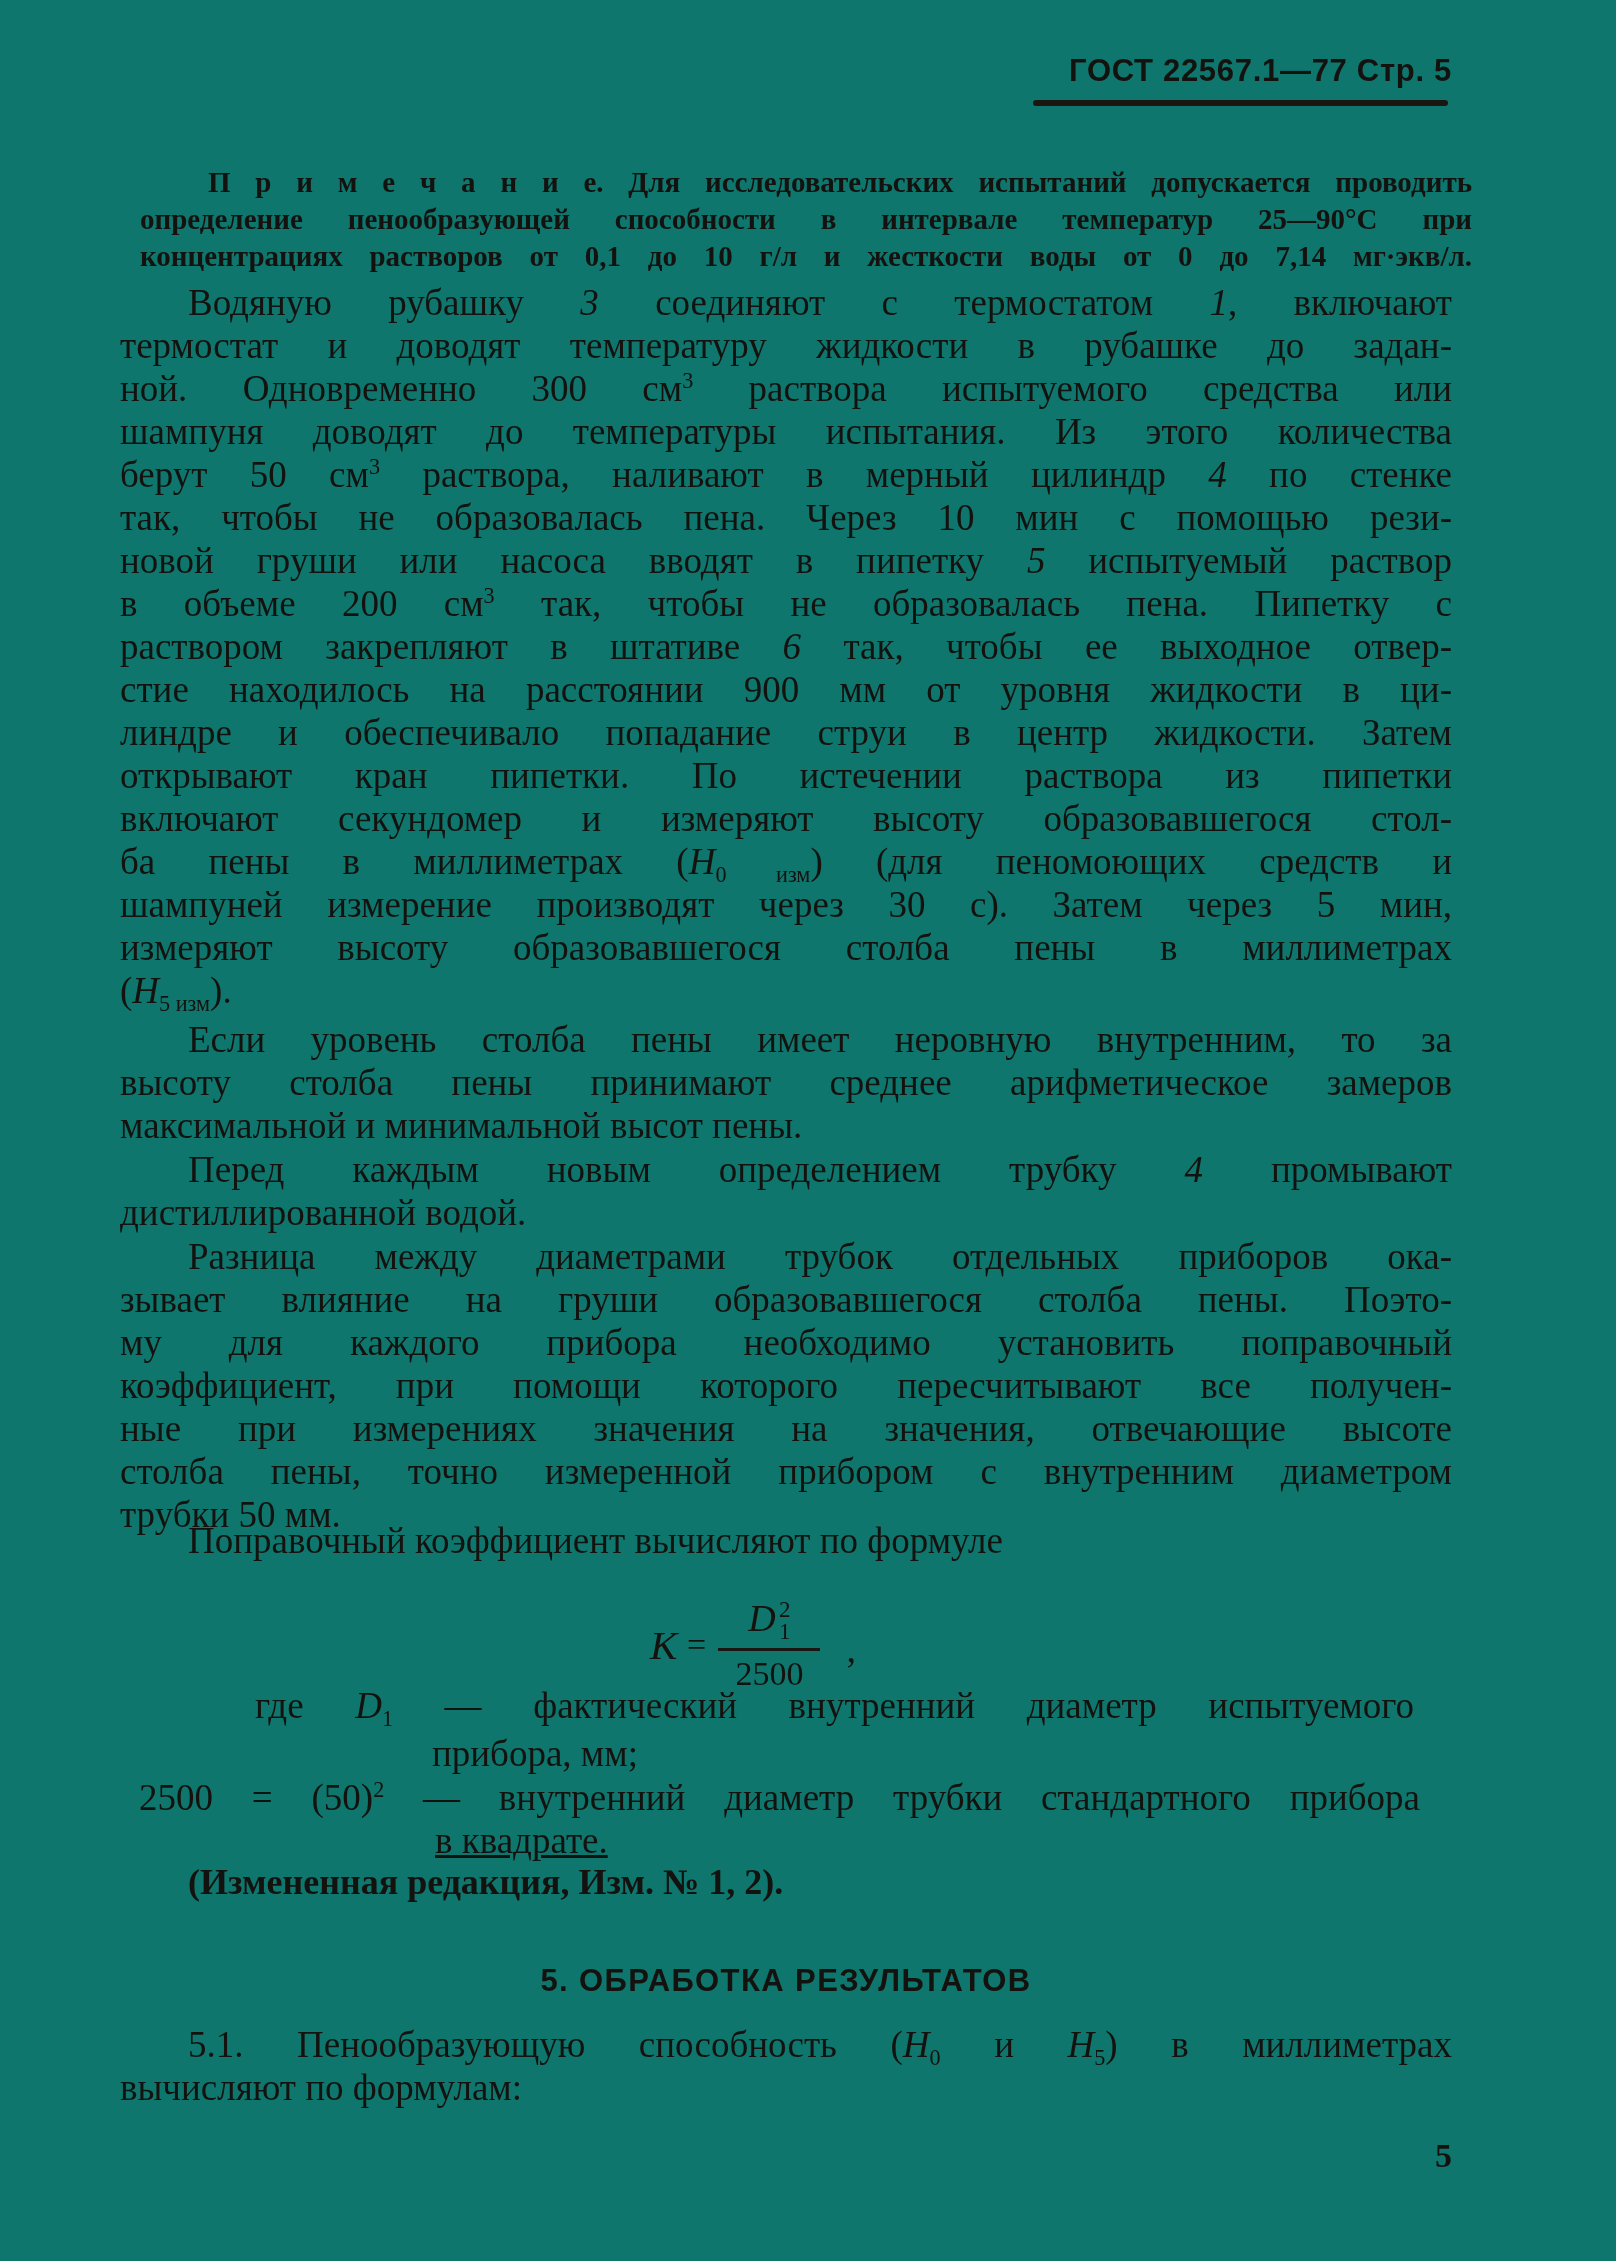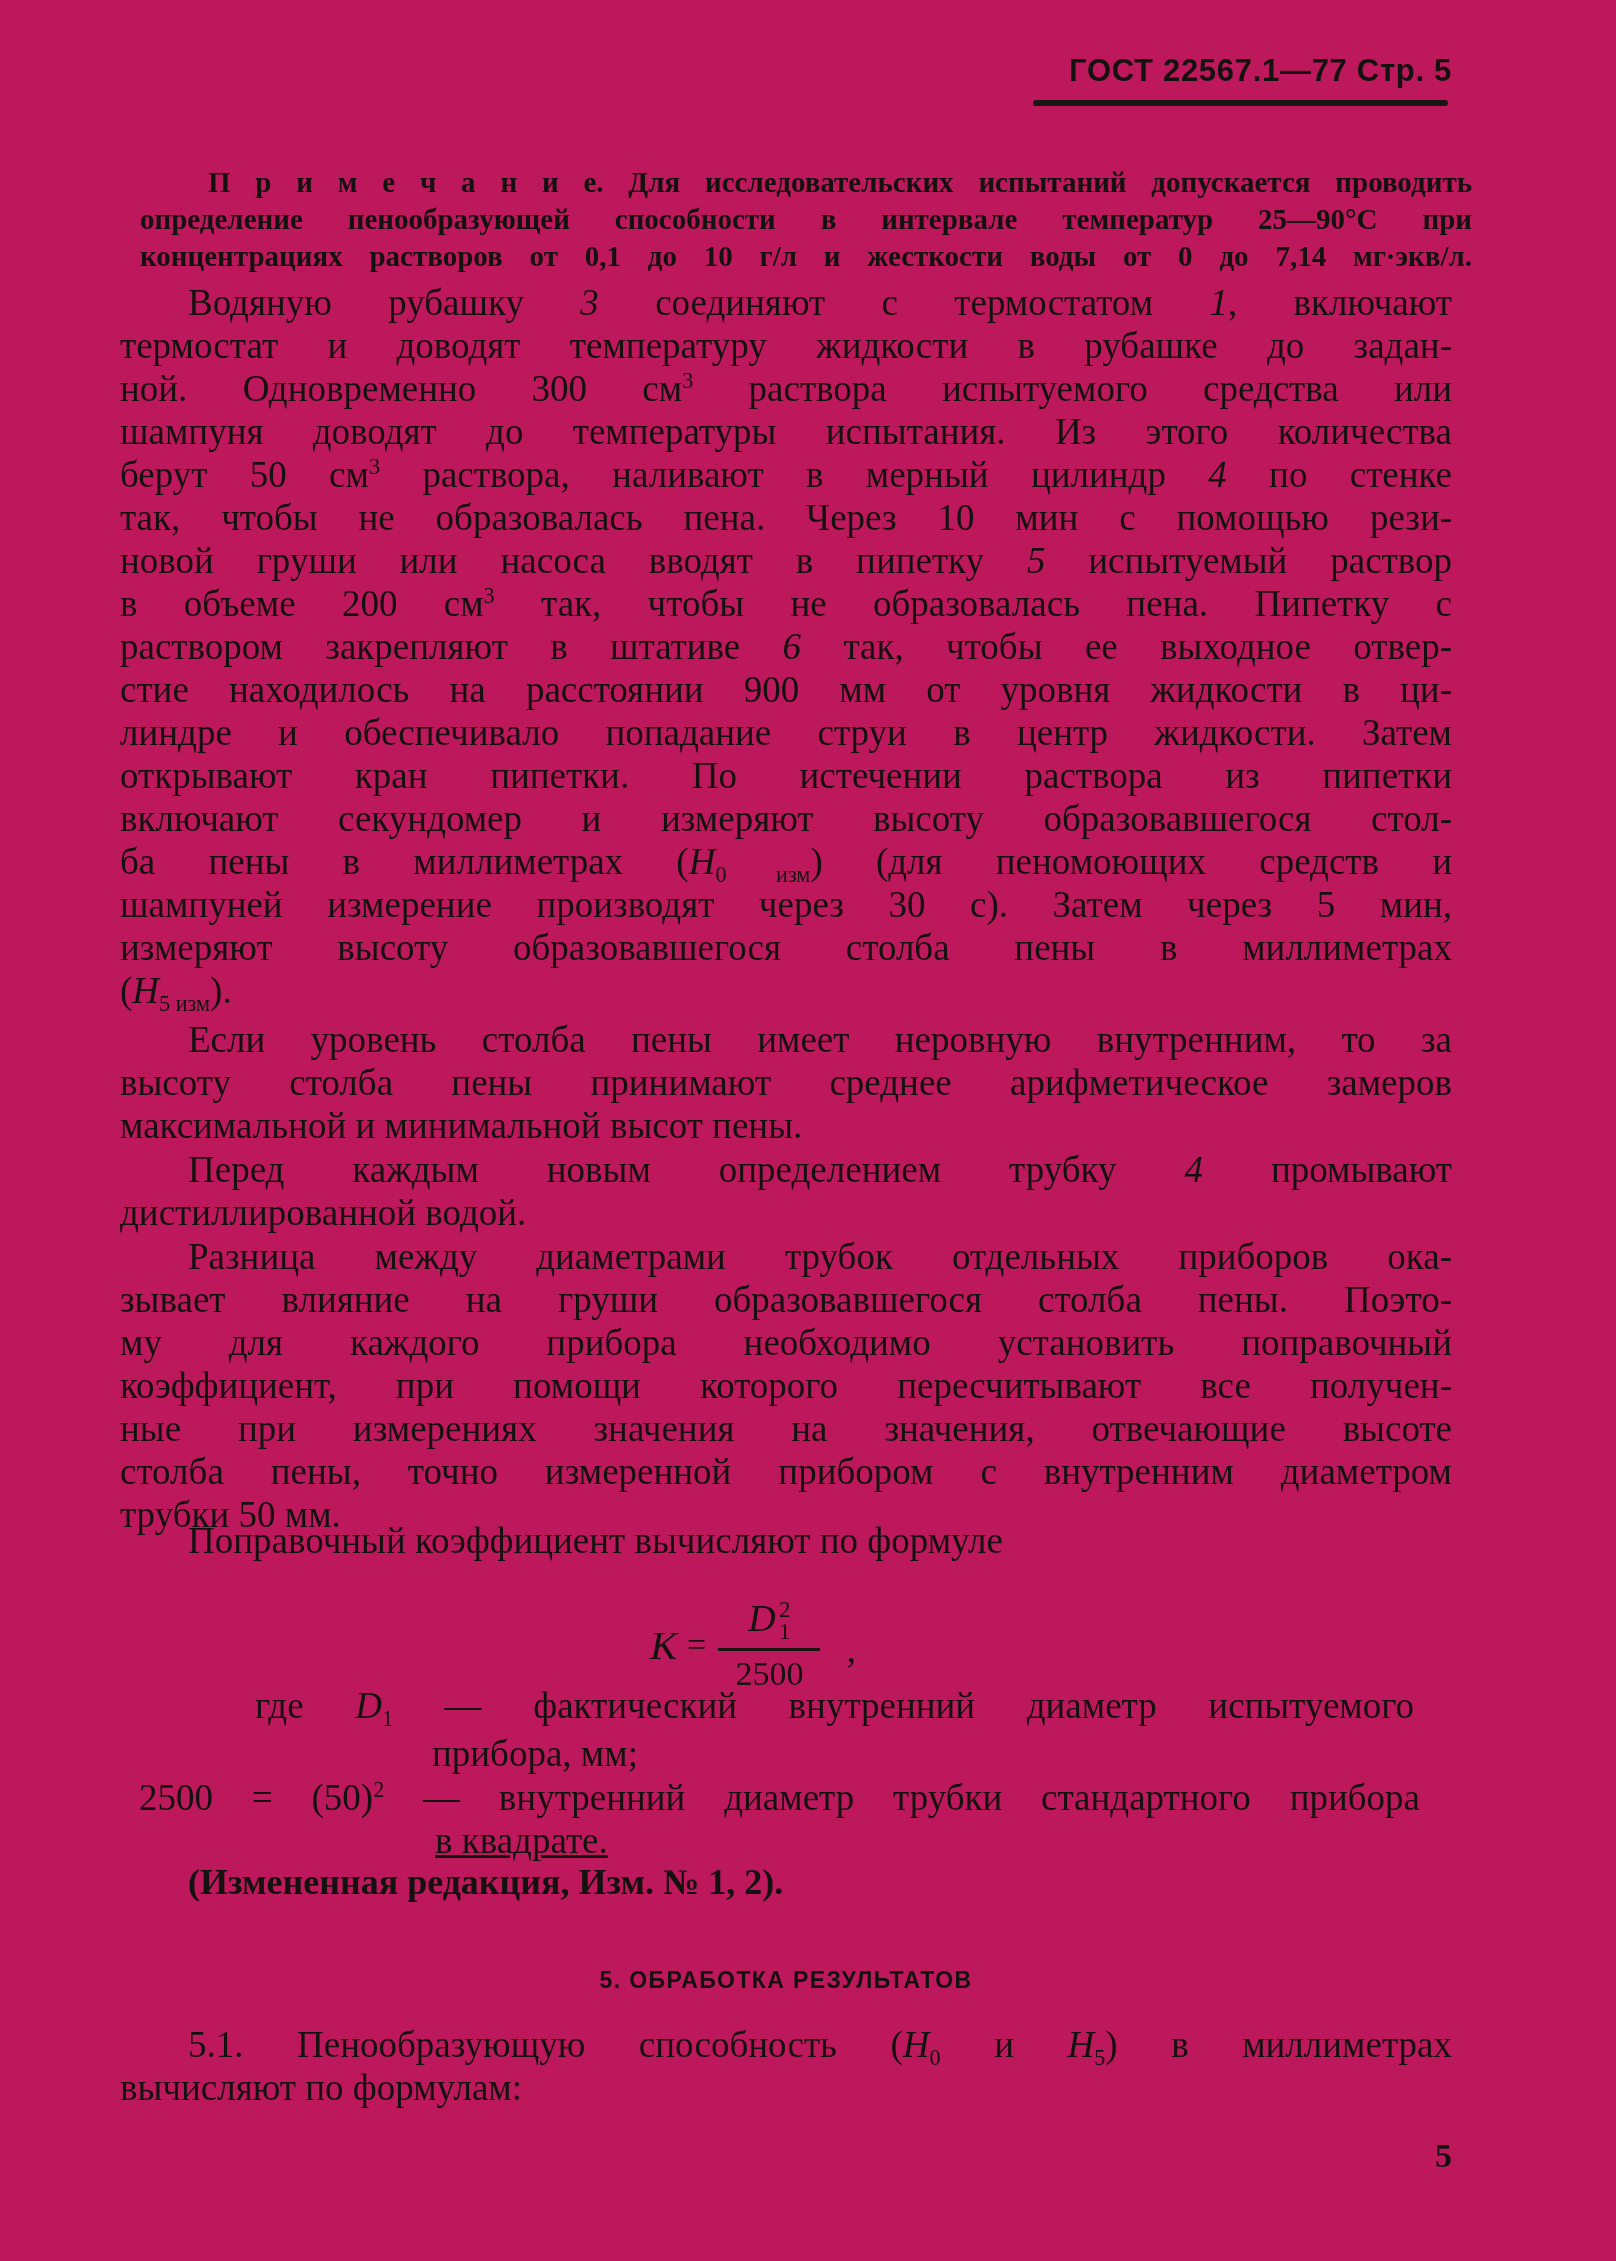"ГОСТ 22567.1—77 Стр. 5" div.page { background: #be185d -> #0f766e }
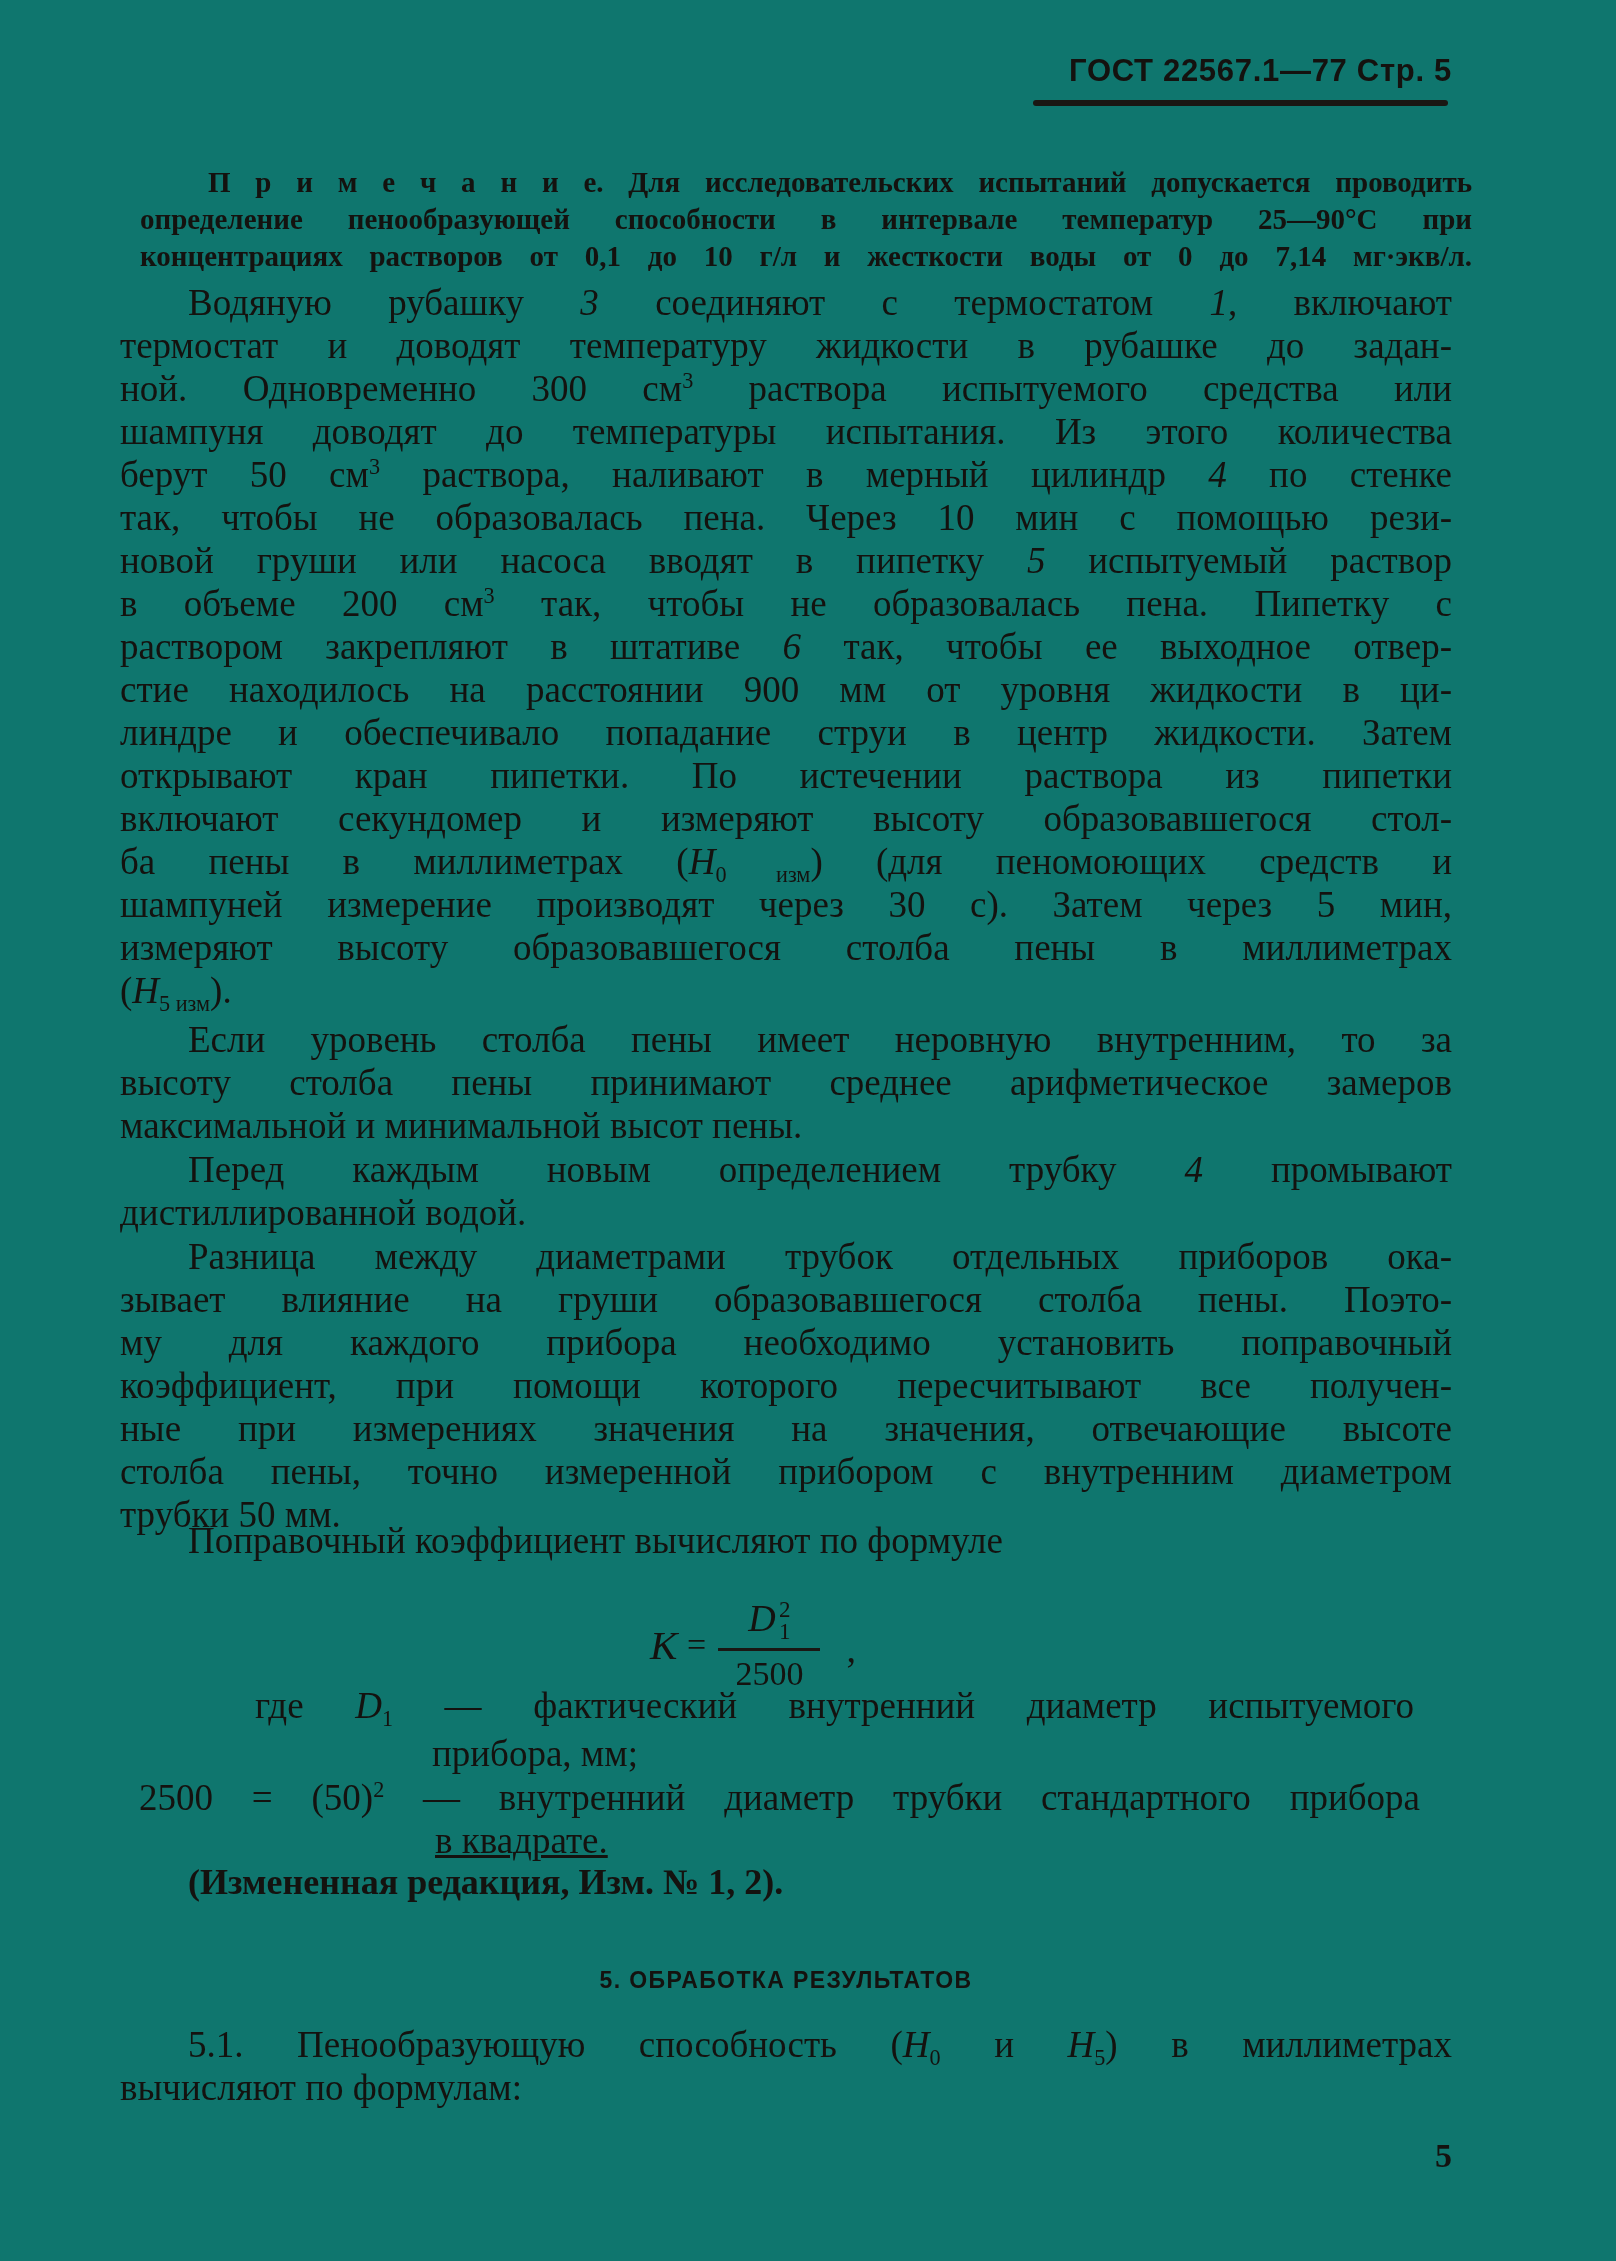"5. ОБРАБОТКА РЕЗУЛЬТАТОВ" .st-heading { font-size: 23px -> 31px }
